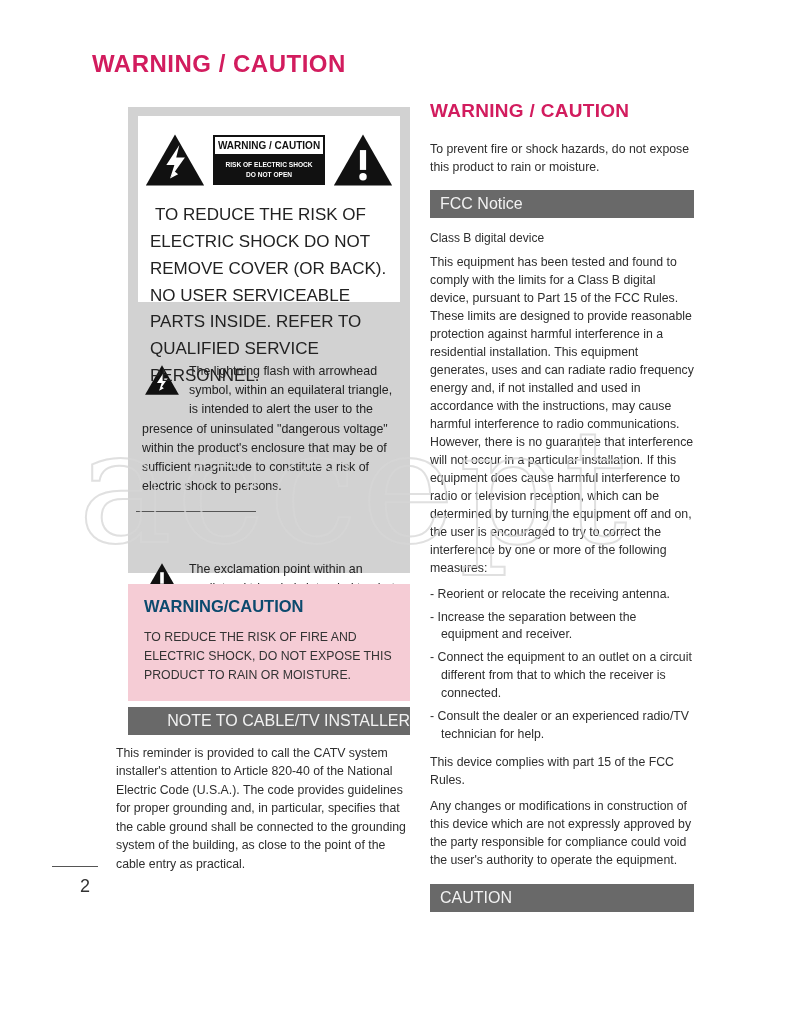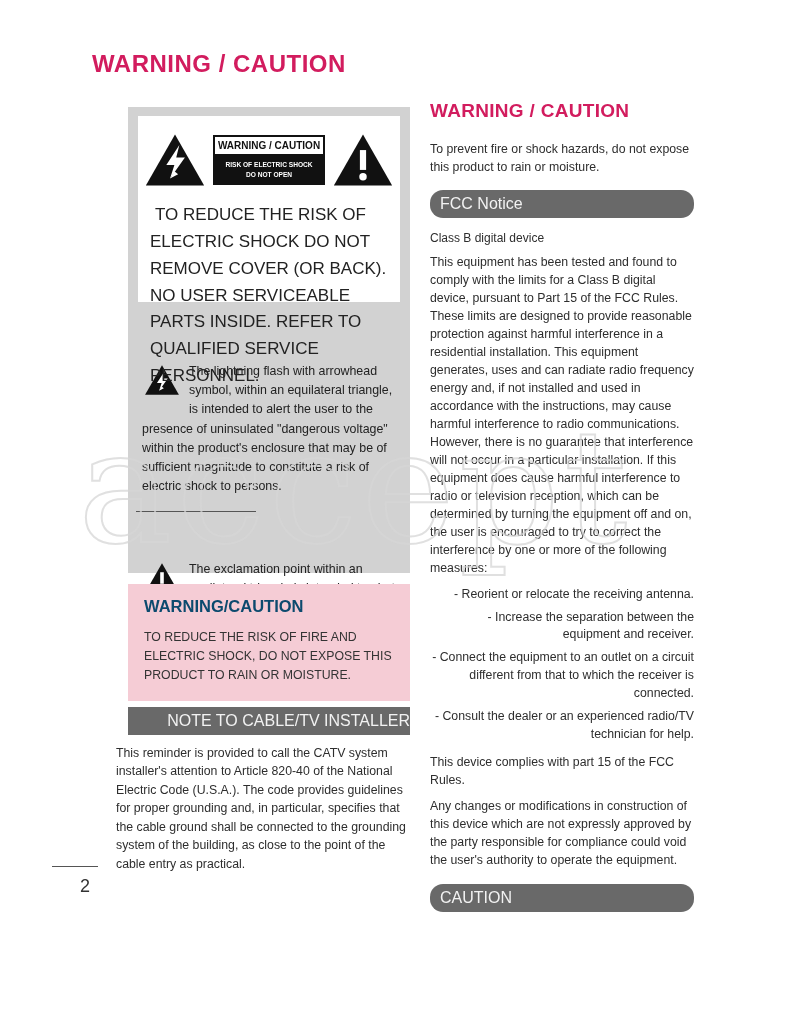"FCC Notice" .right-col .bar { border-radius: 13px -> none }
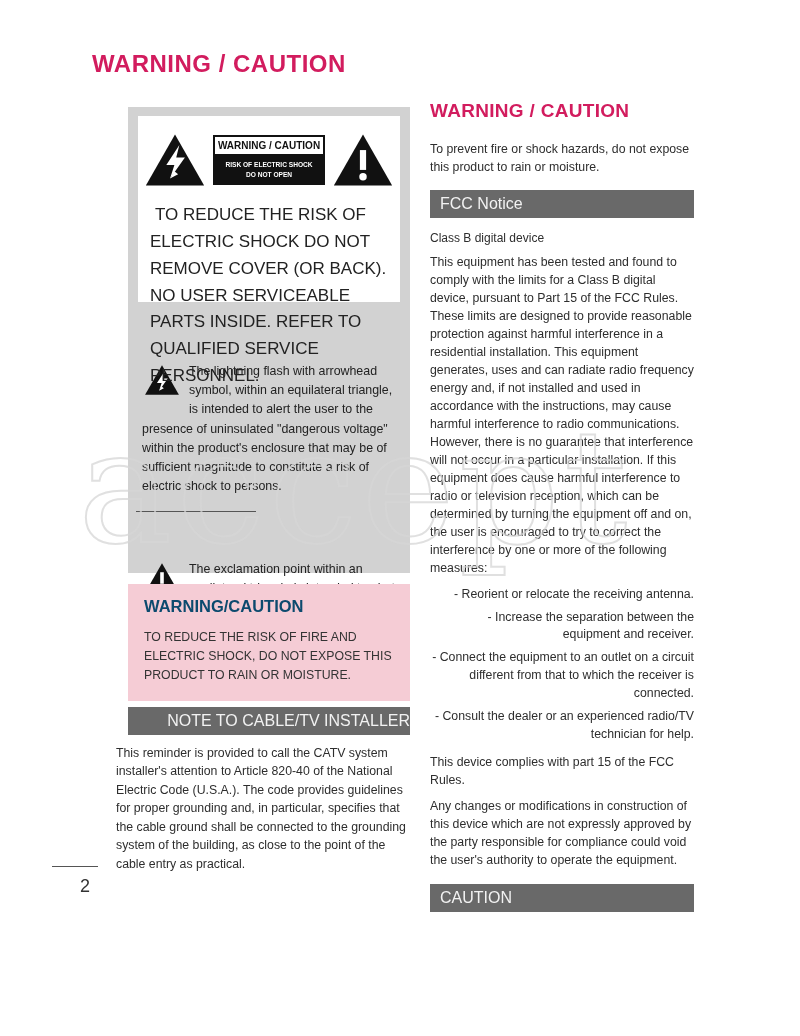"- Reorient or relocate the" .measures { text-align: right -> none }
